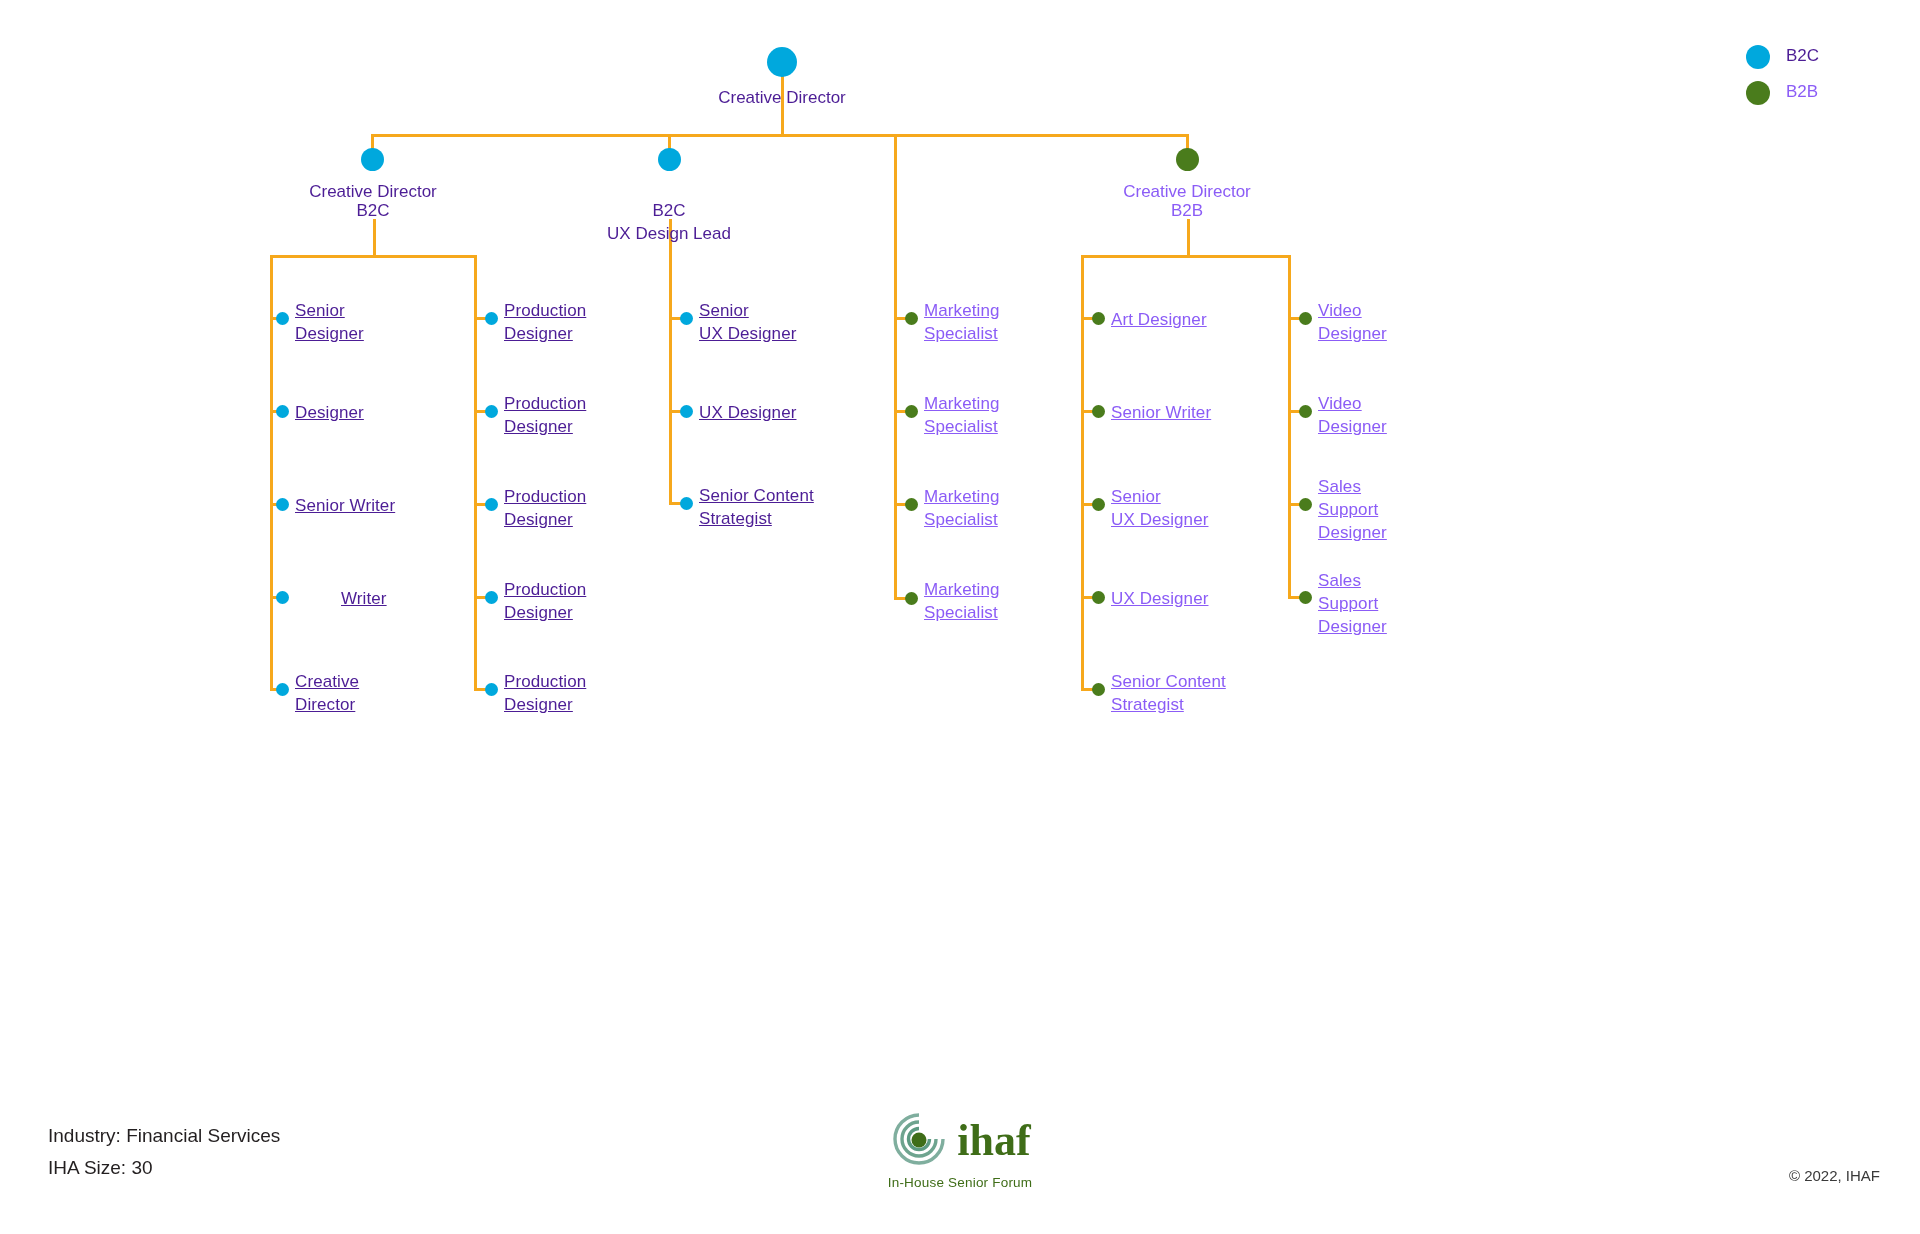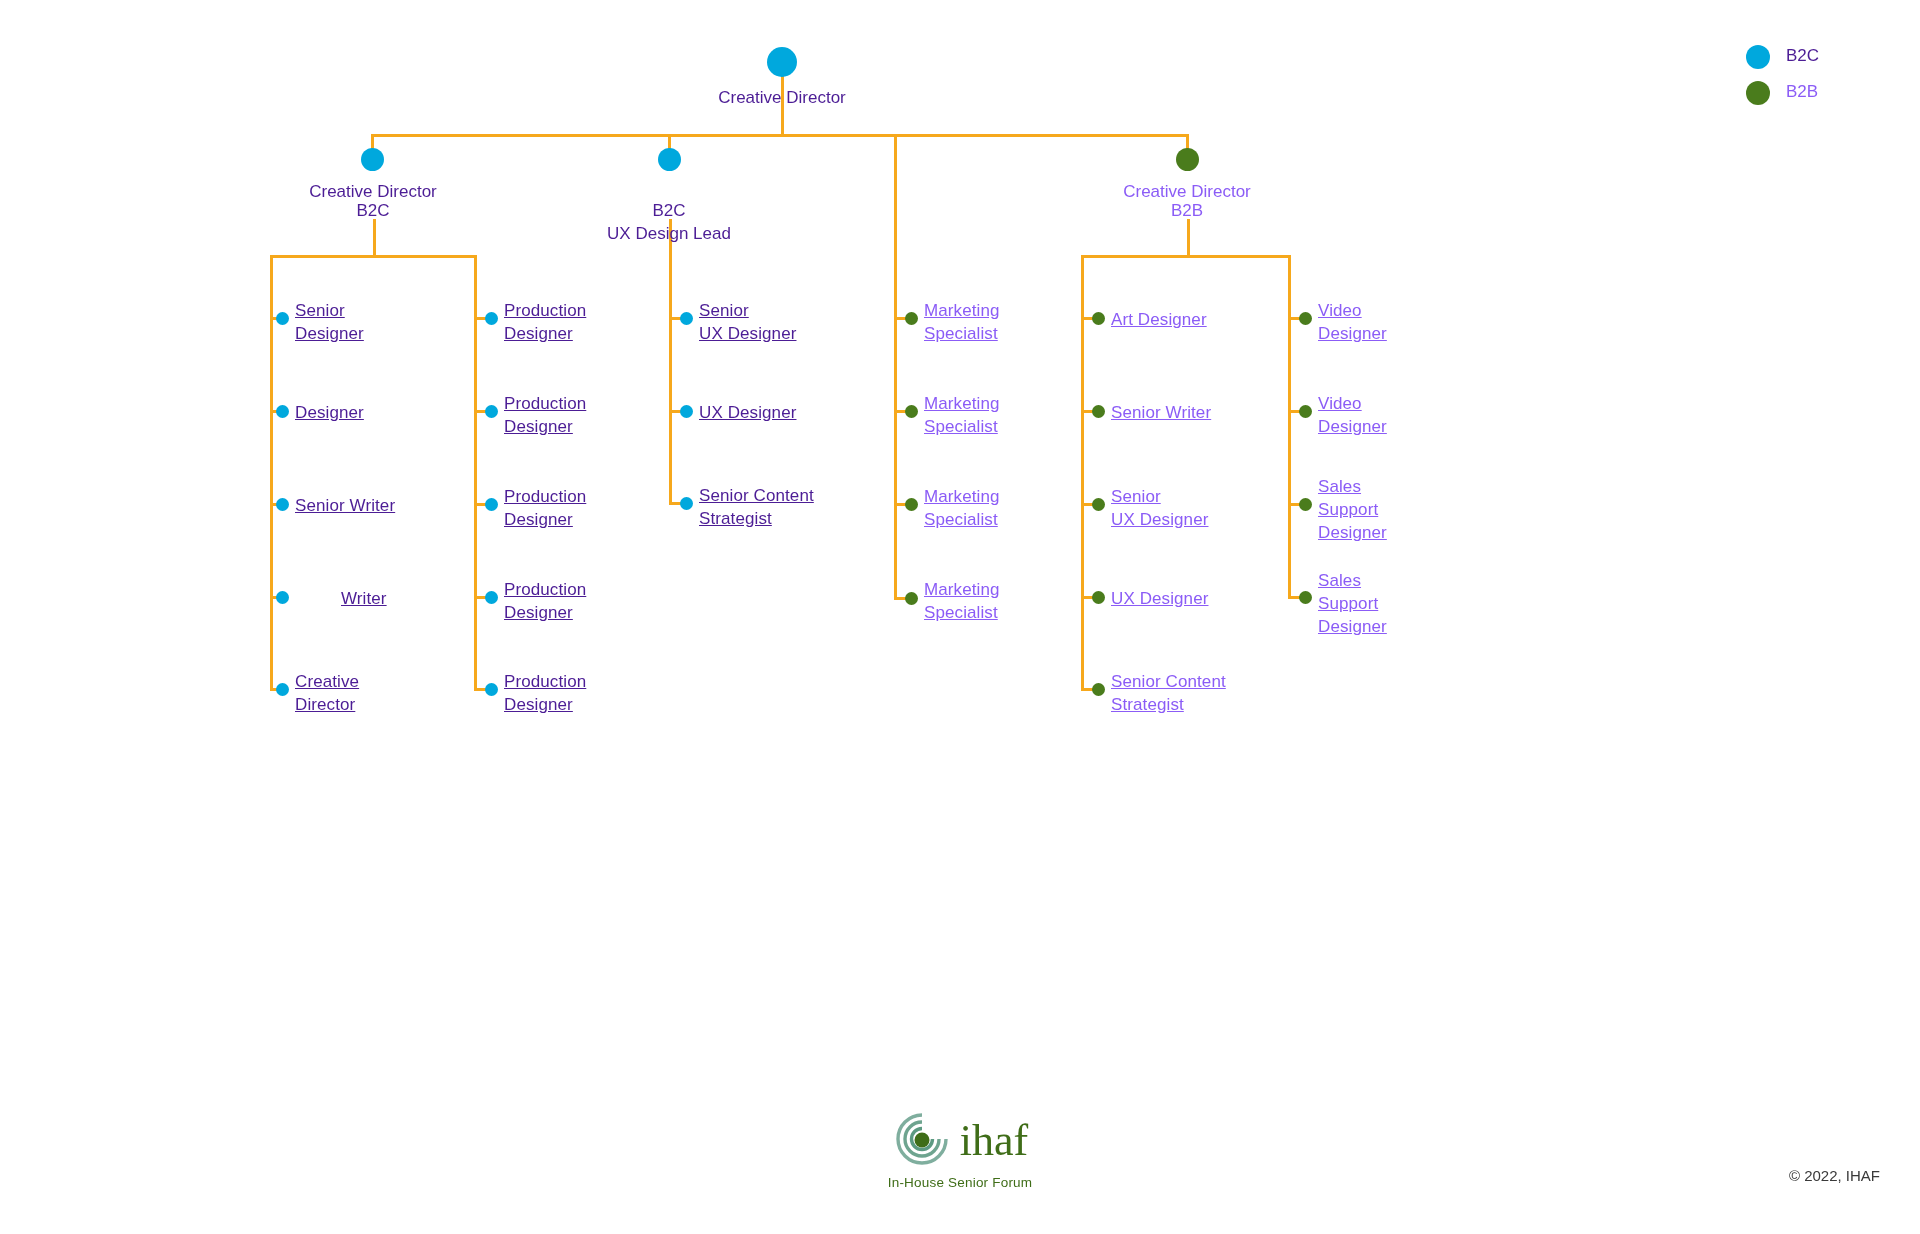"Industry: Financial Services" div { html: none -> <div> <div>Industry: Financial Services</div> <div>IHA Size: 30</div> </div> }
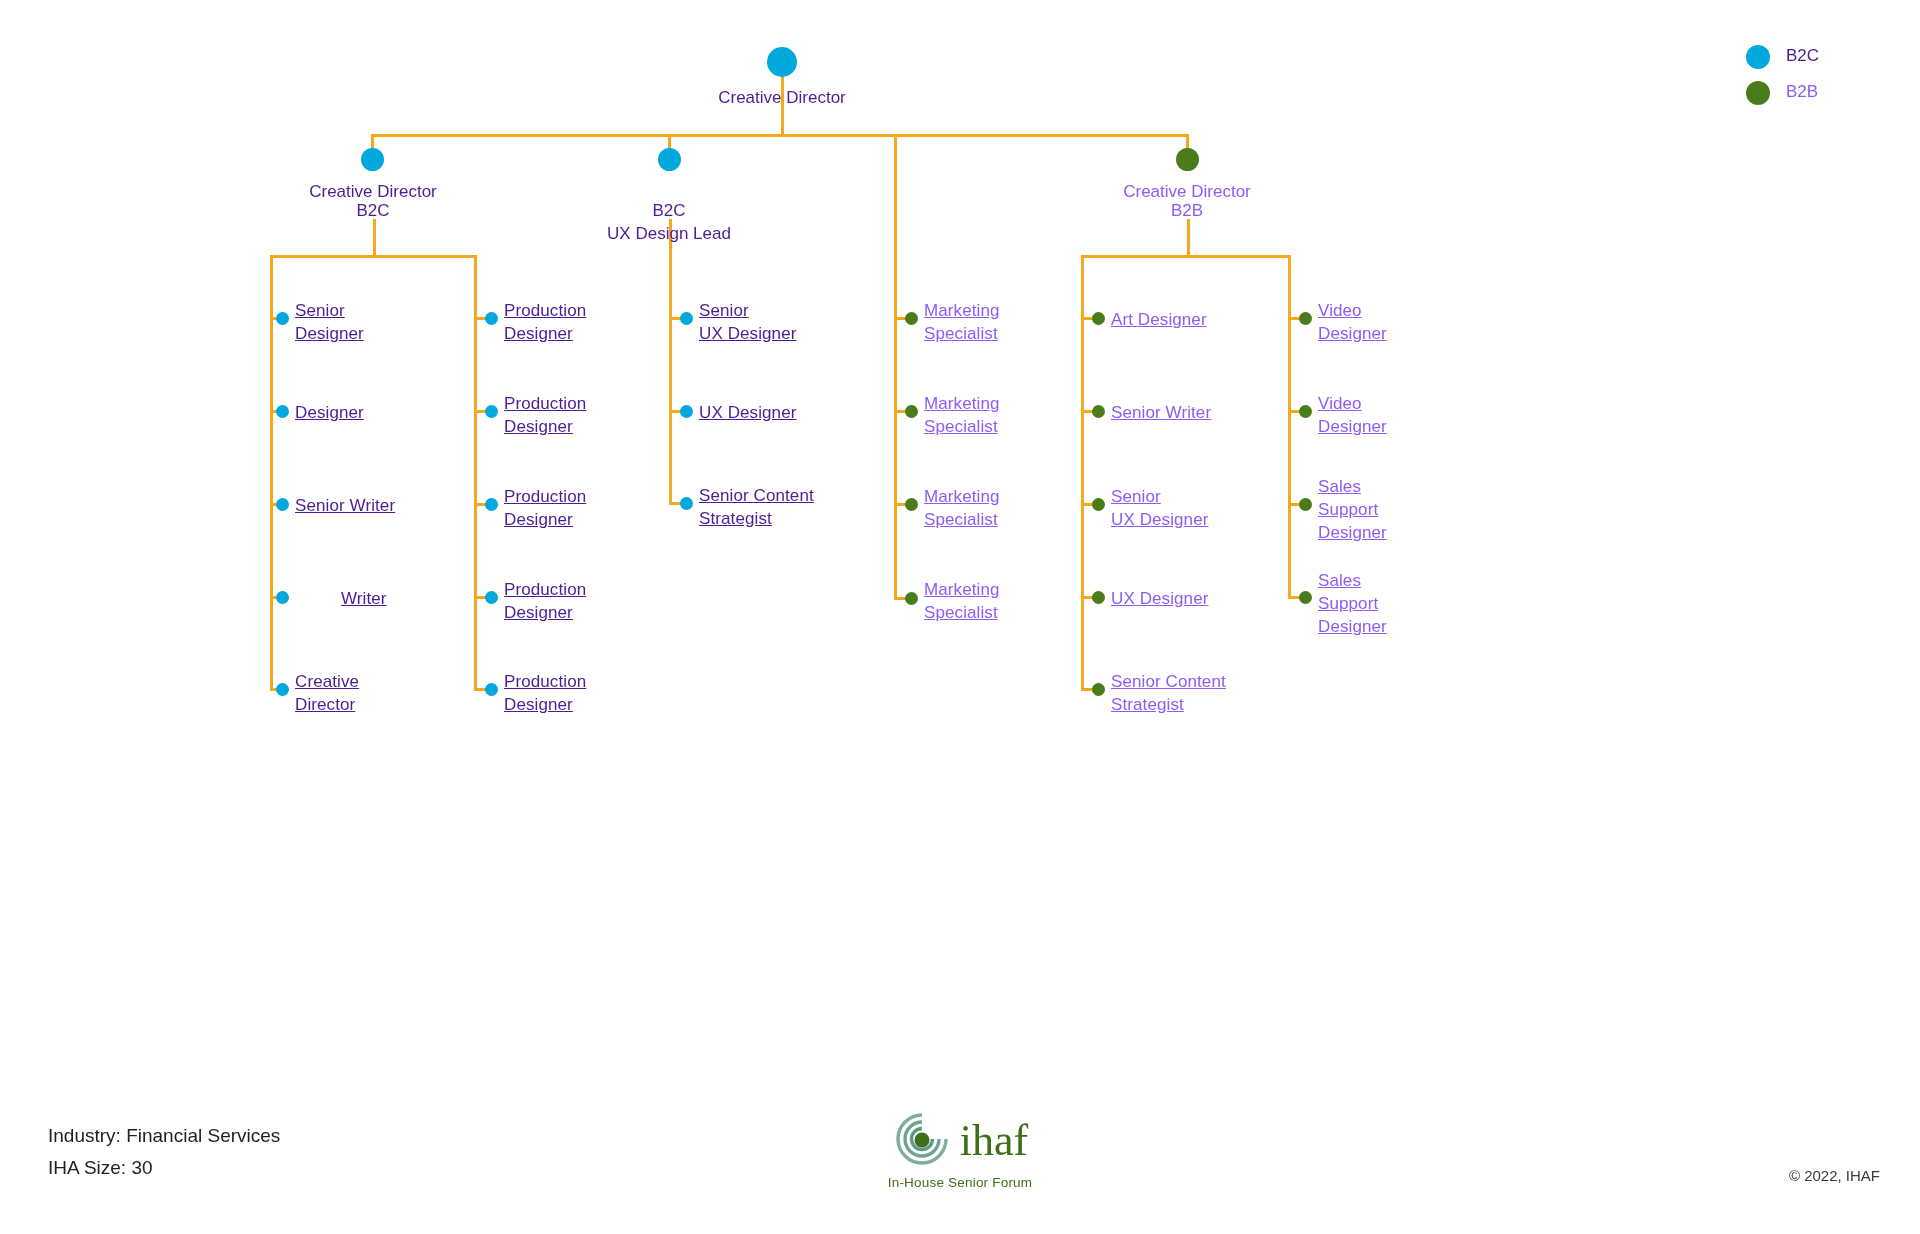"ihaf" #logo-word { font-weight: normal -> bold }
